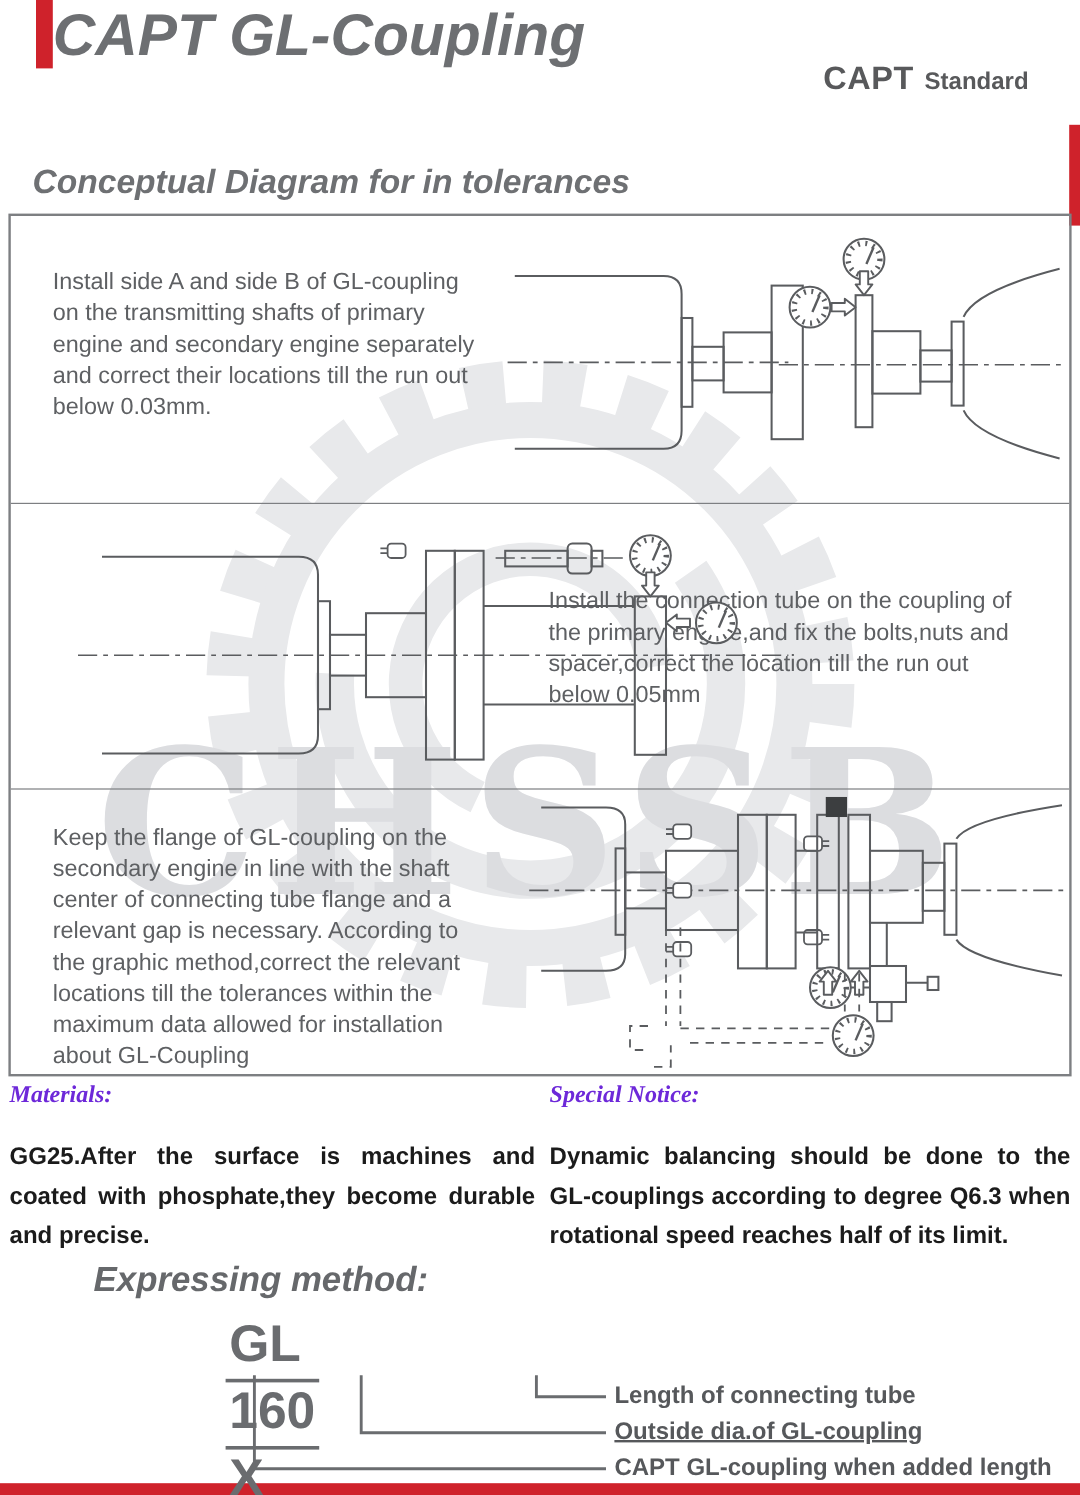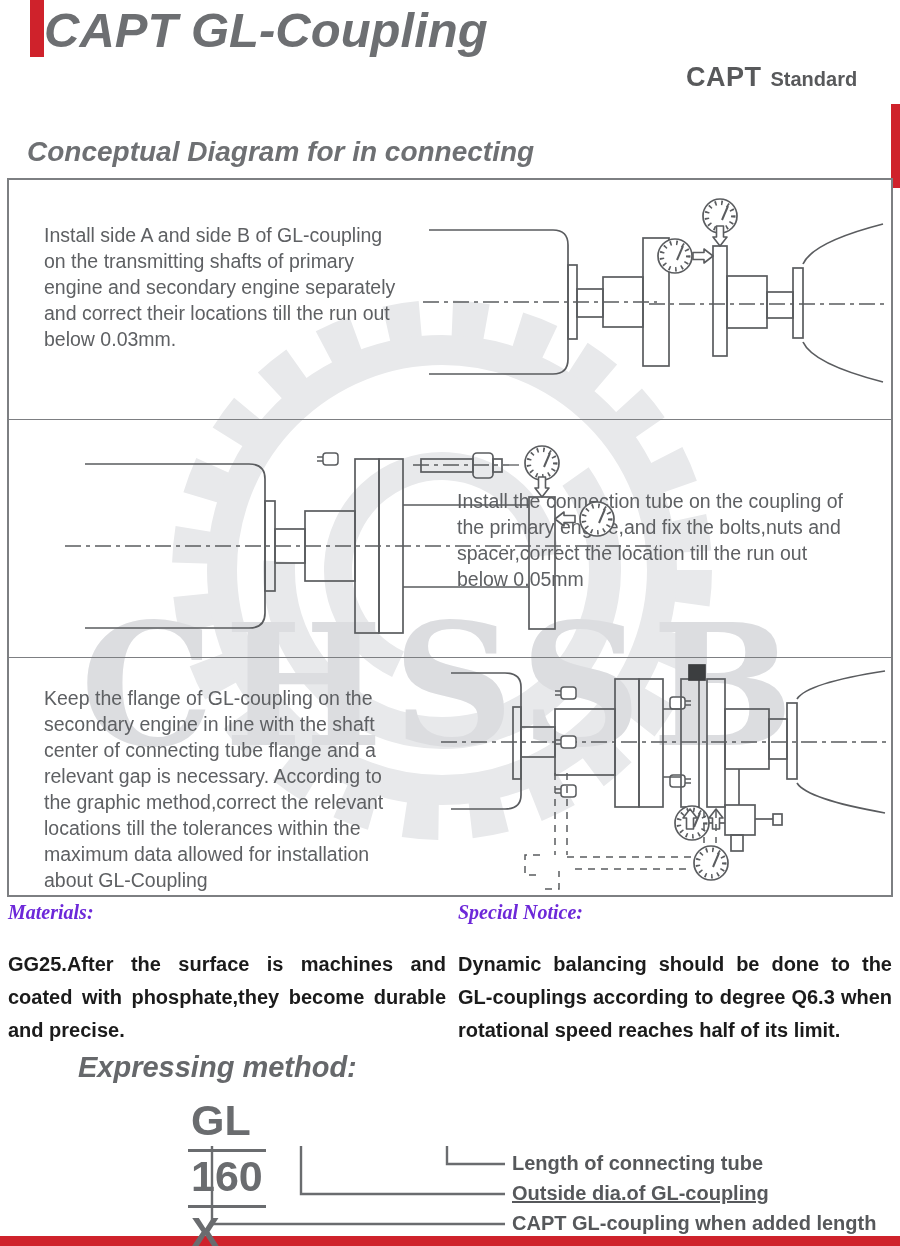"CAPT" .brand { margin-top: 12px -> none }
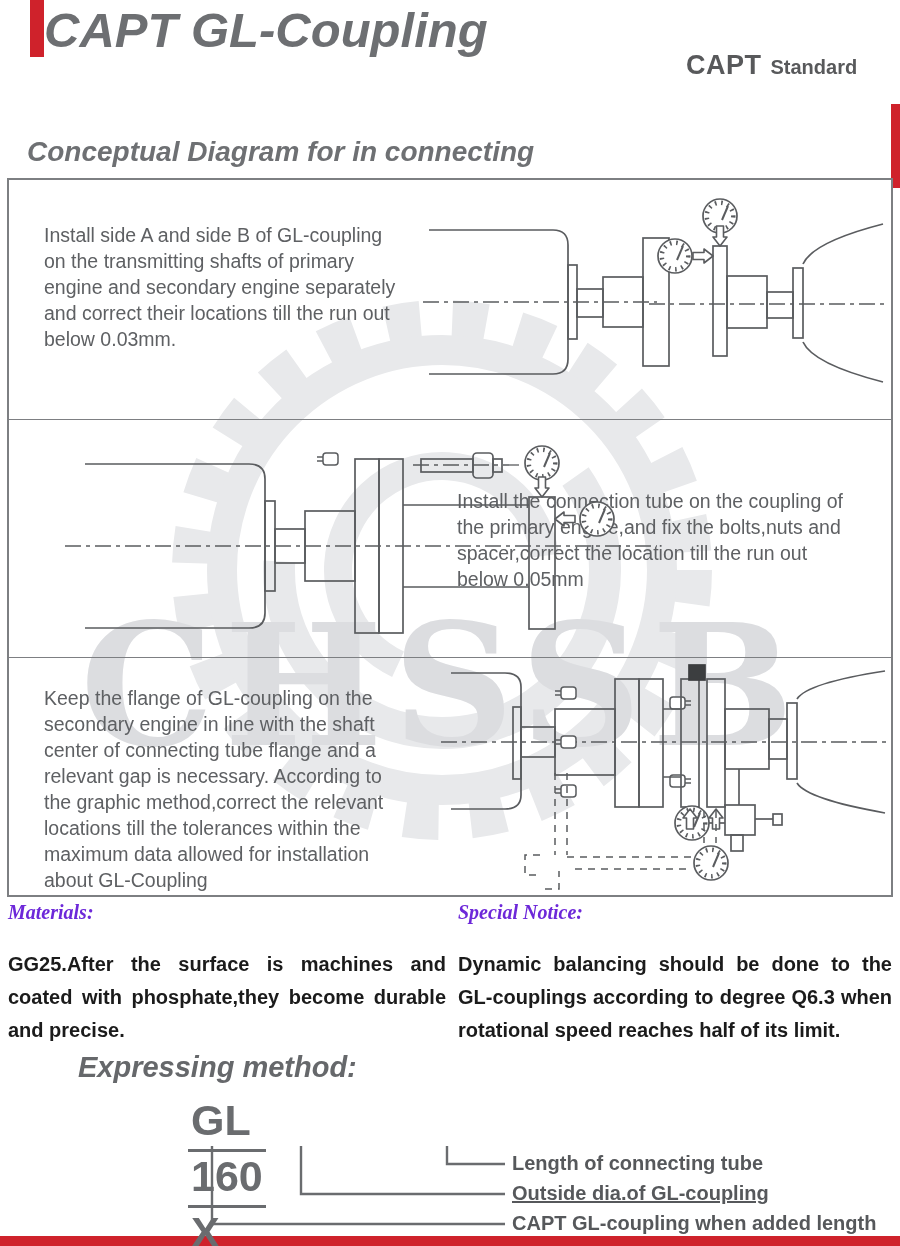"Conceptual Diagram for in connecting" div.abs { text: connecting -> tolerances }
